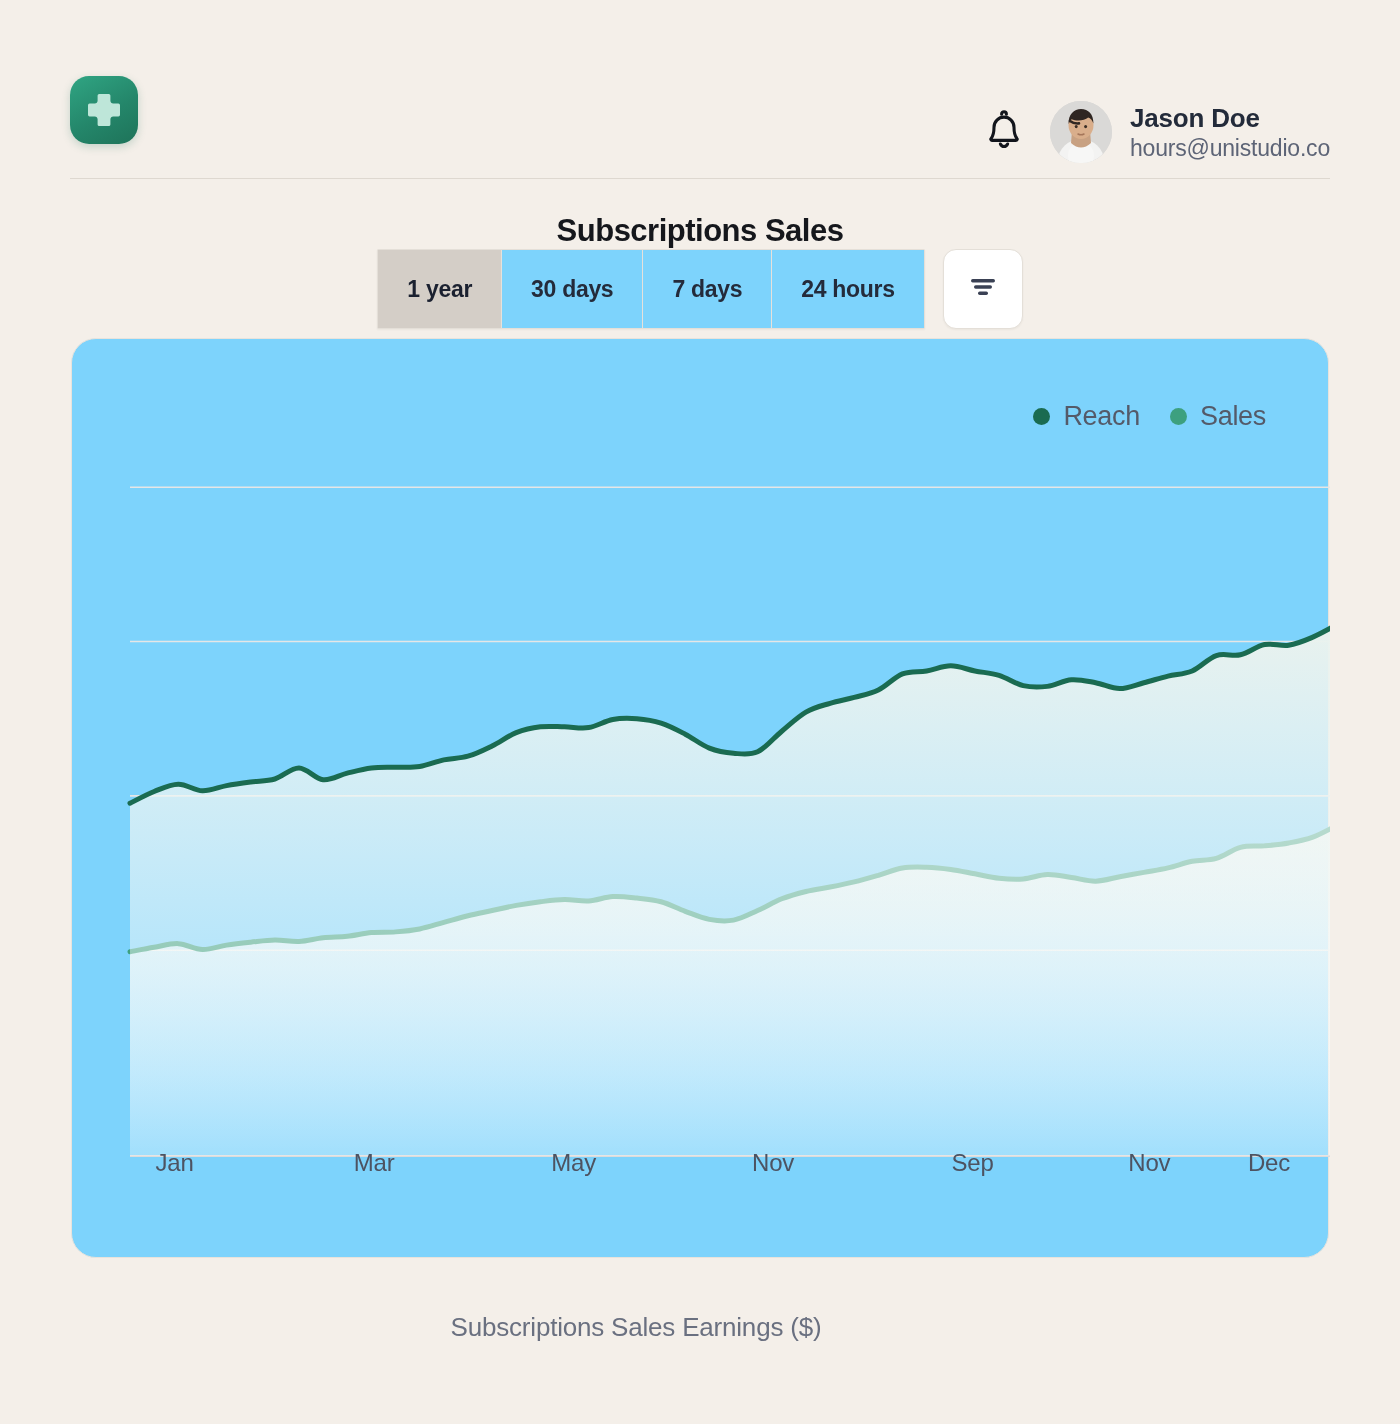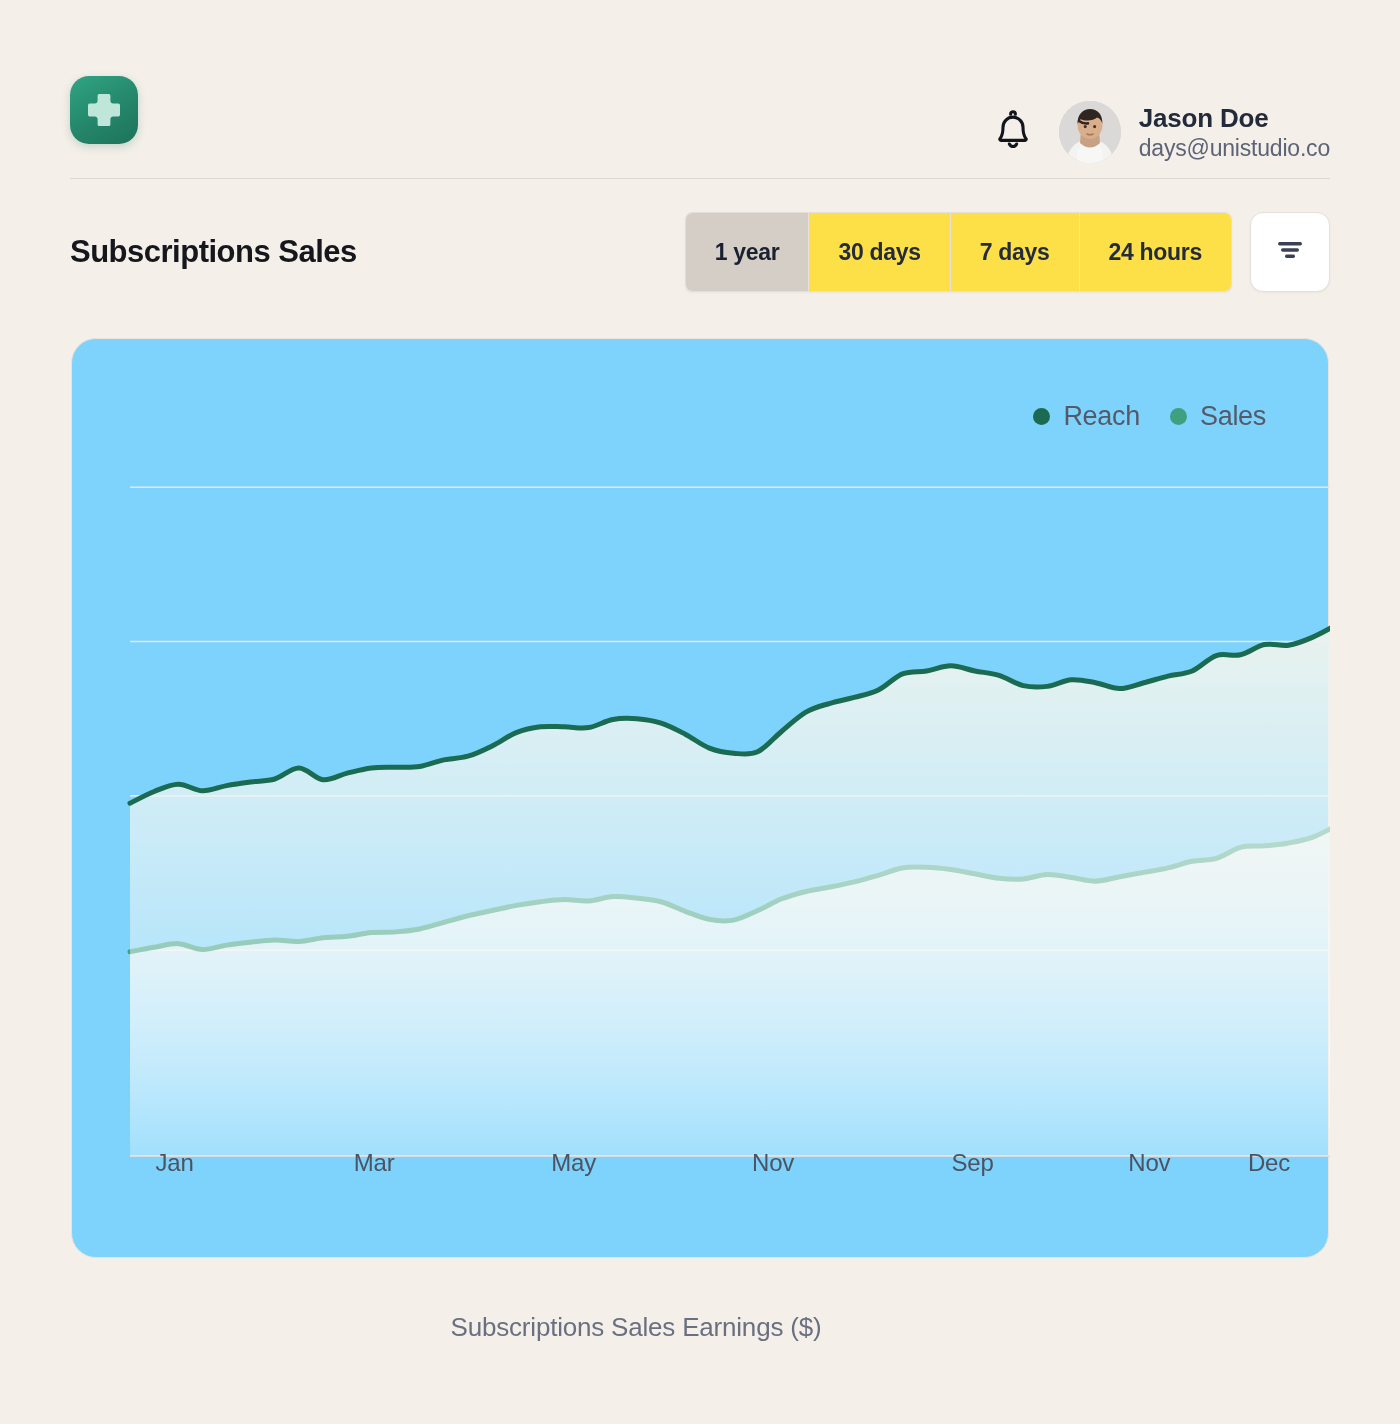"days@unistudio.co" div.user-mail { text: days@unistudio.co -> hours@unistudio.co }
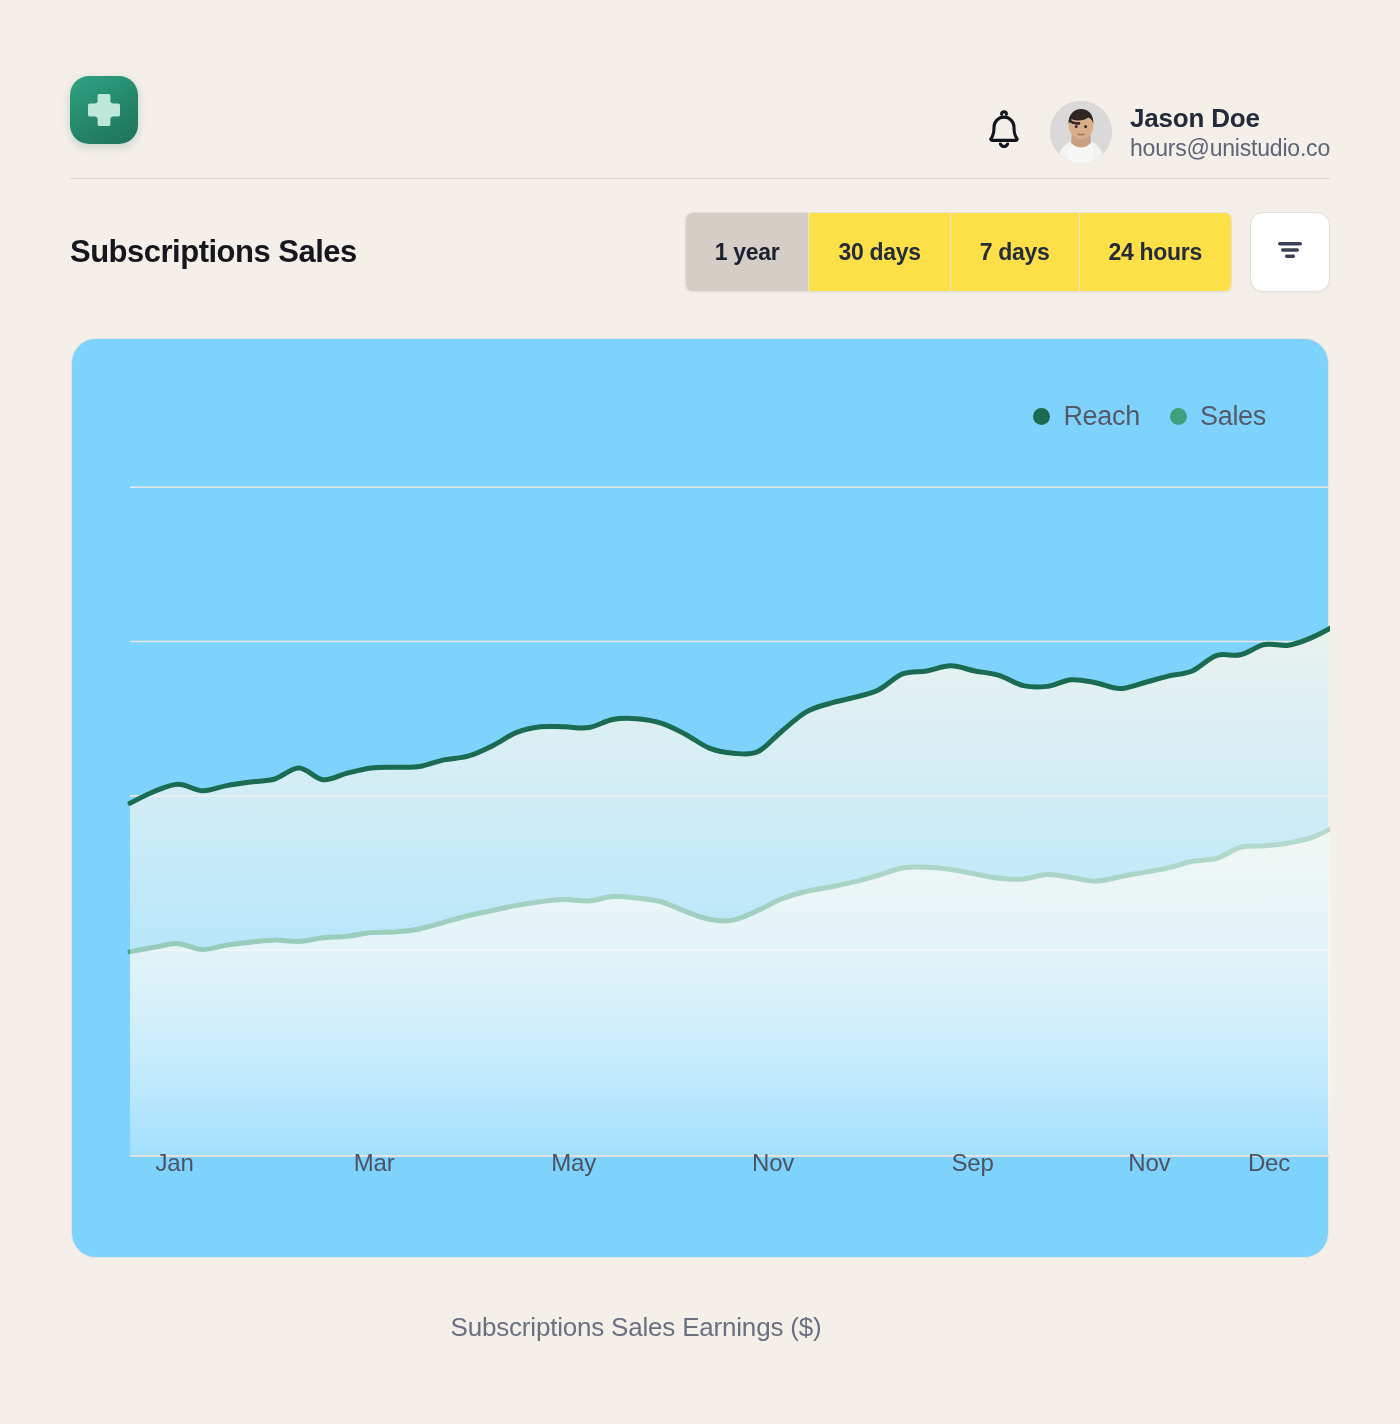"Subscriptions Sales" .titlebar { flex-direction: none -> column }
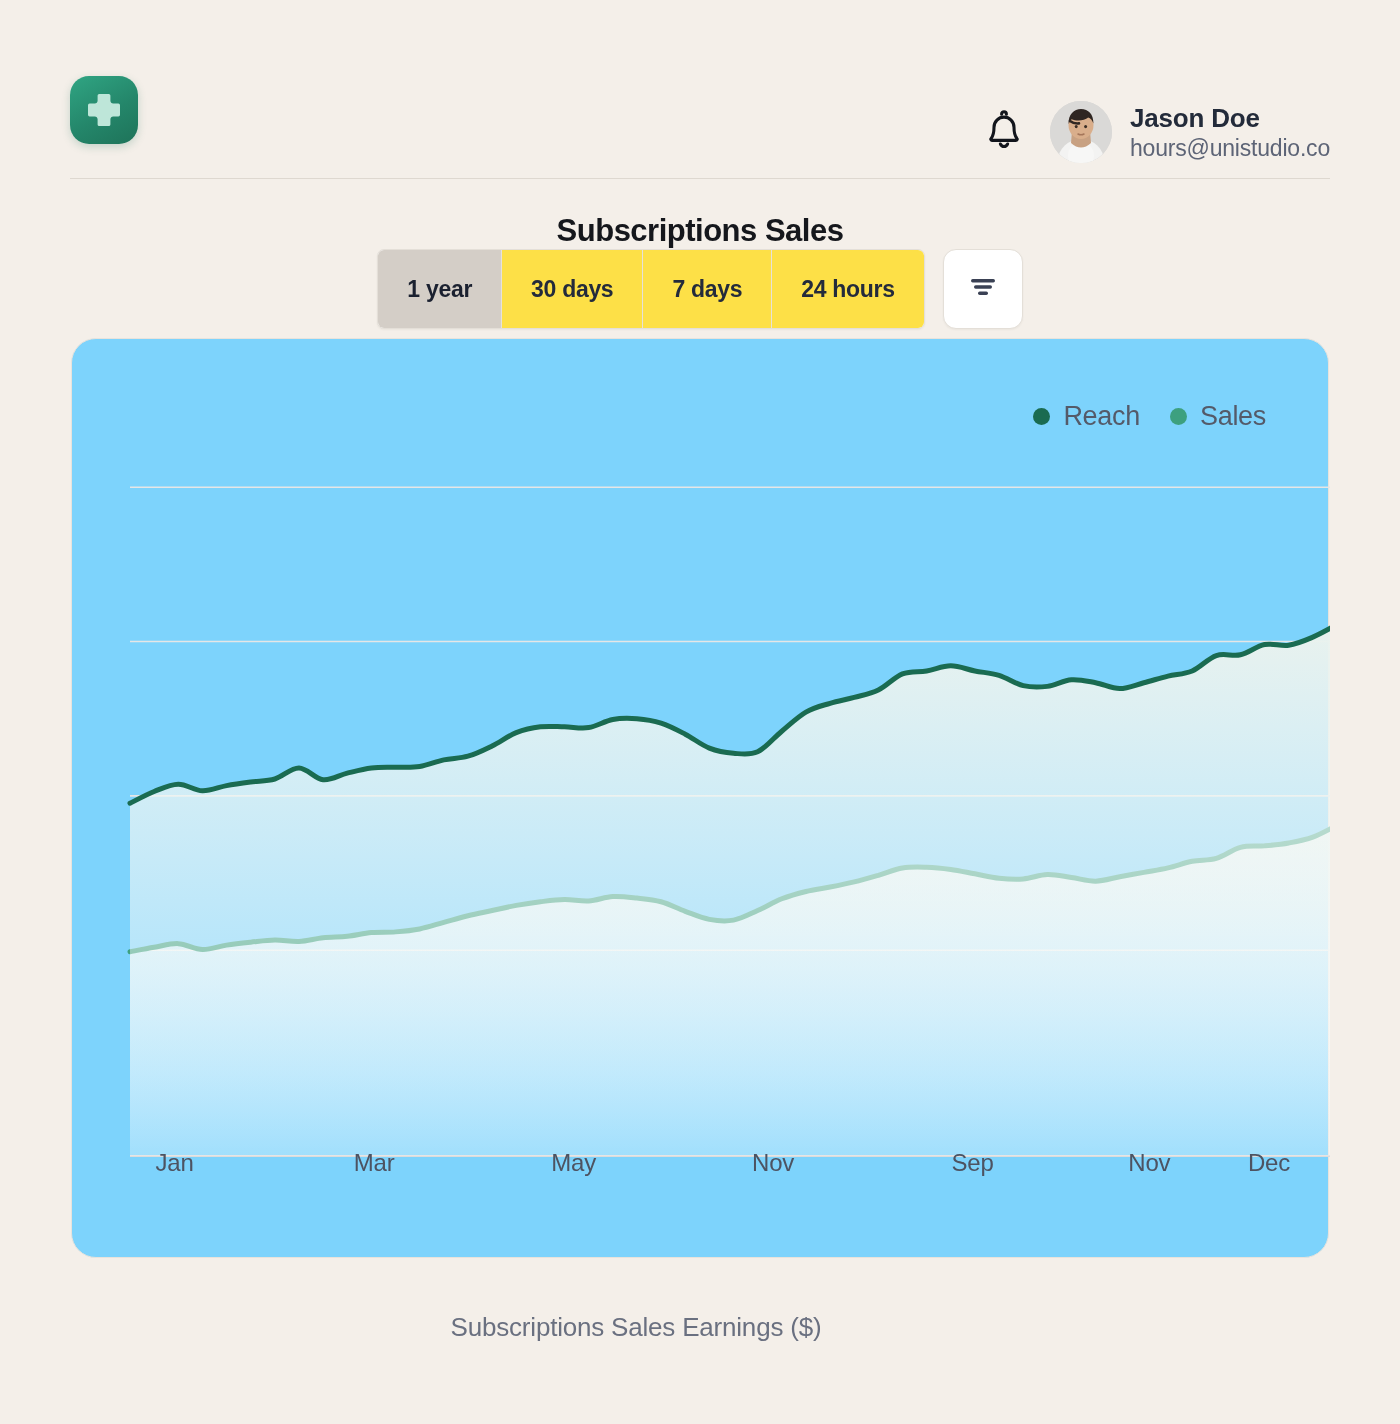"1 year" .segmented { border-radius: 7px -> 1px }
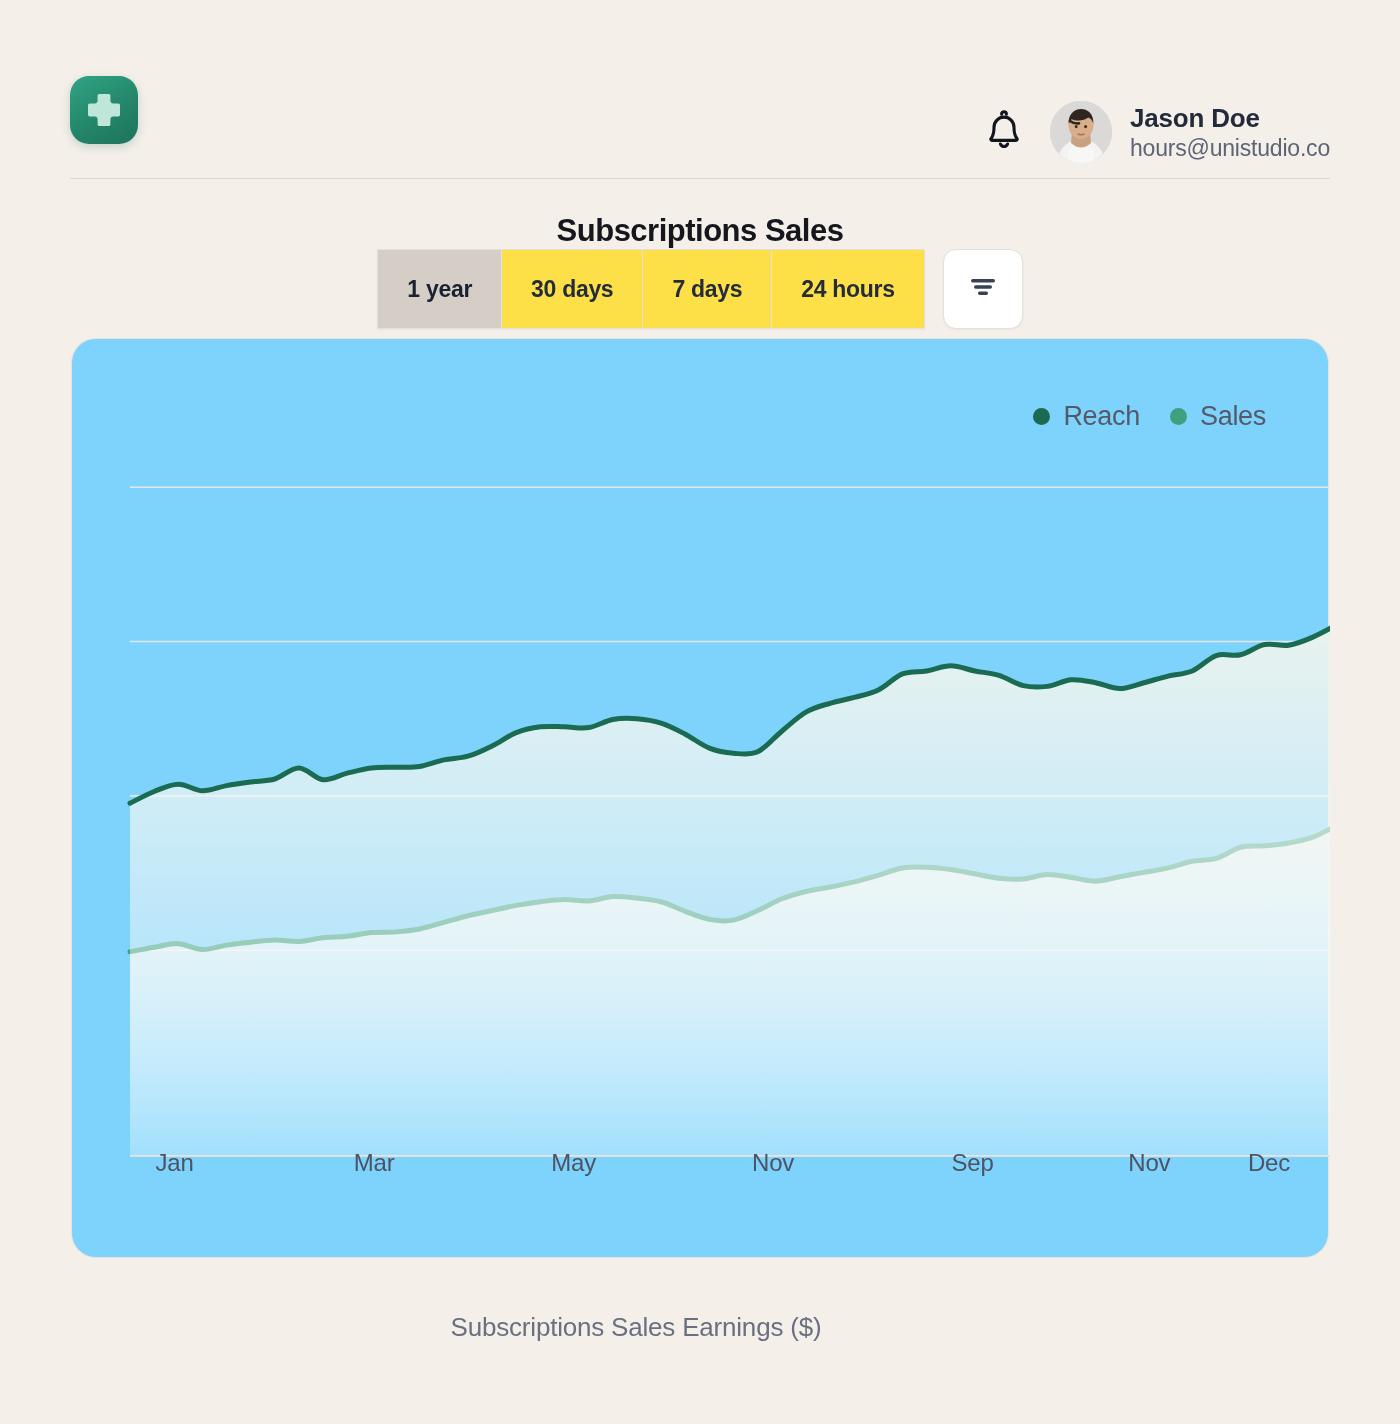"30 days" .seg-item { background: #fde047 -> #7dd3fc }
